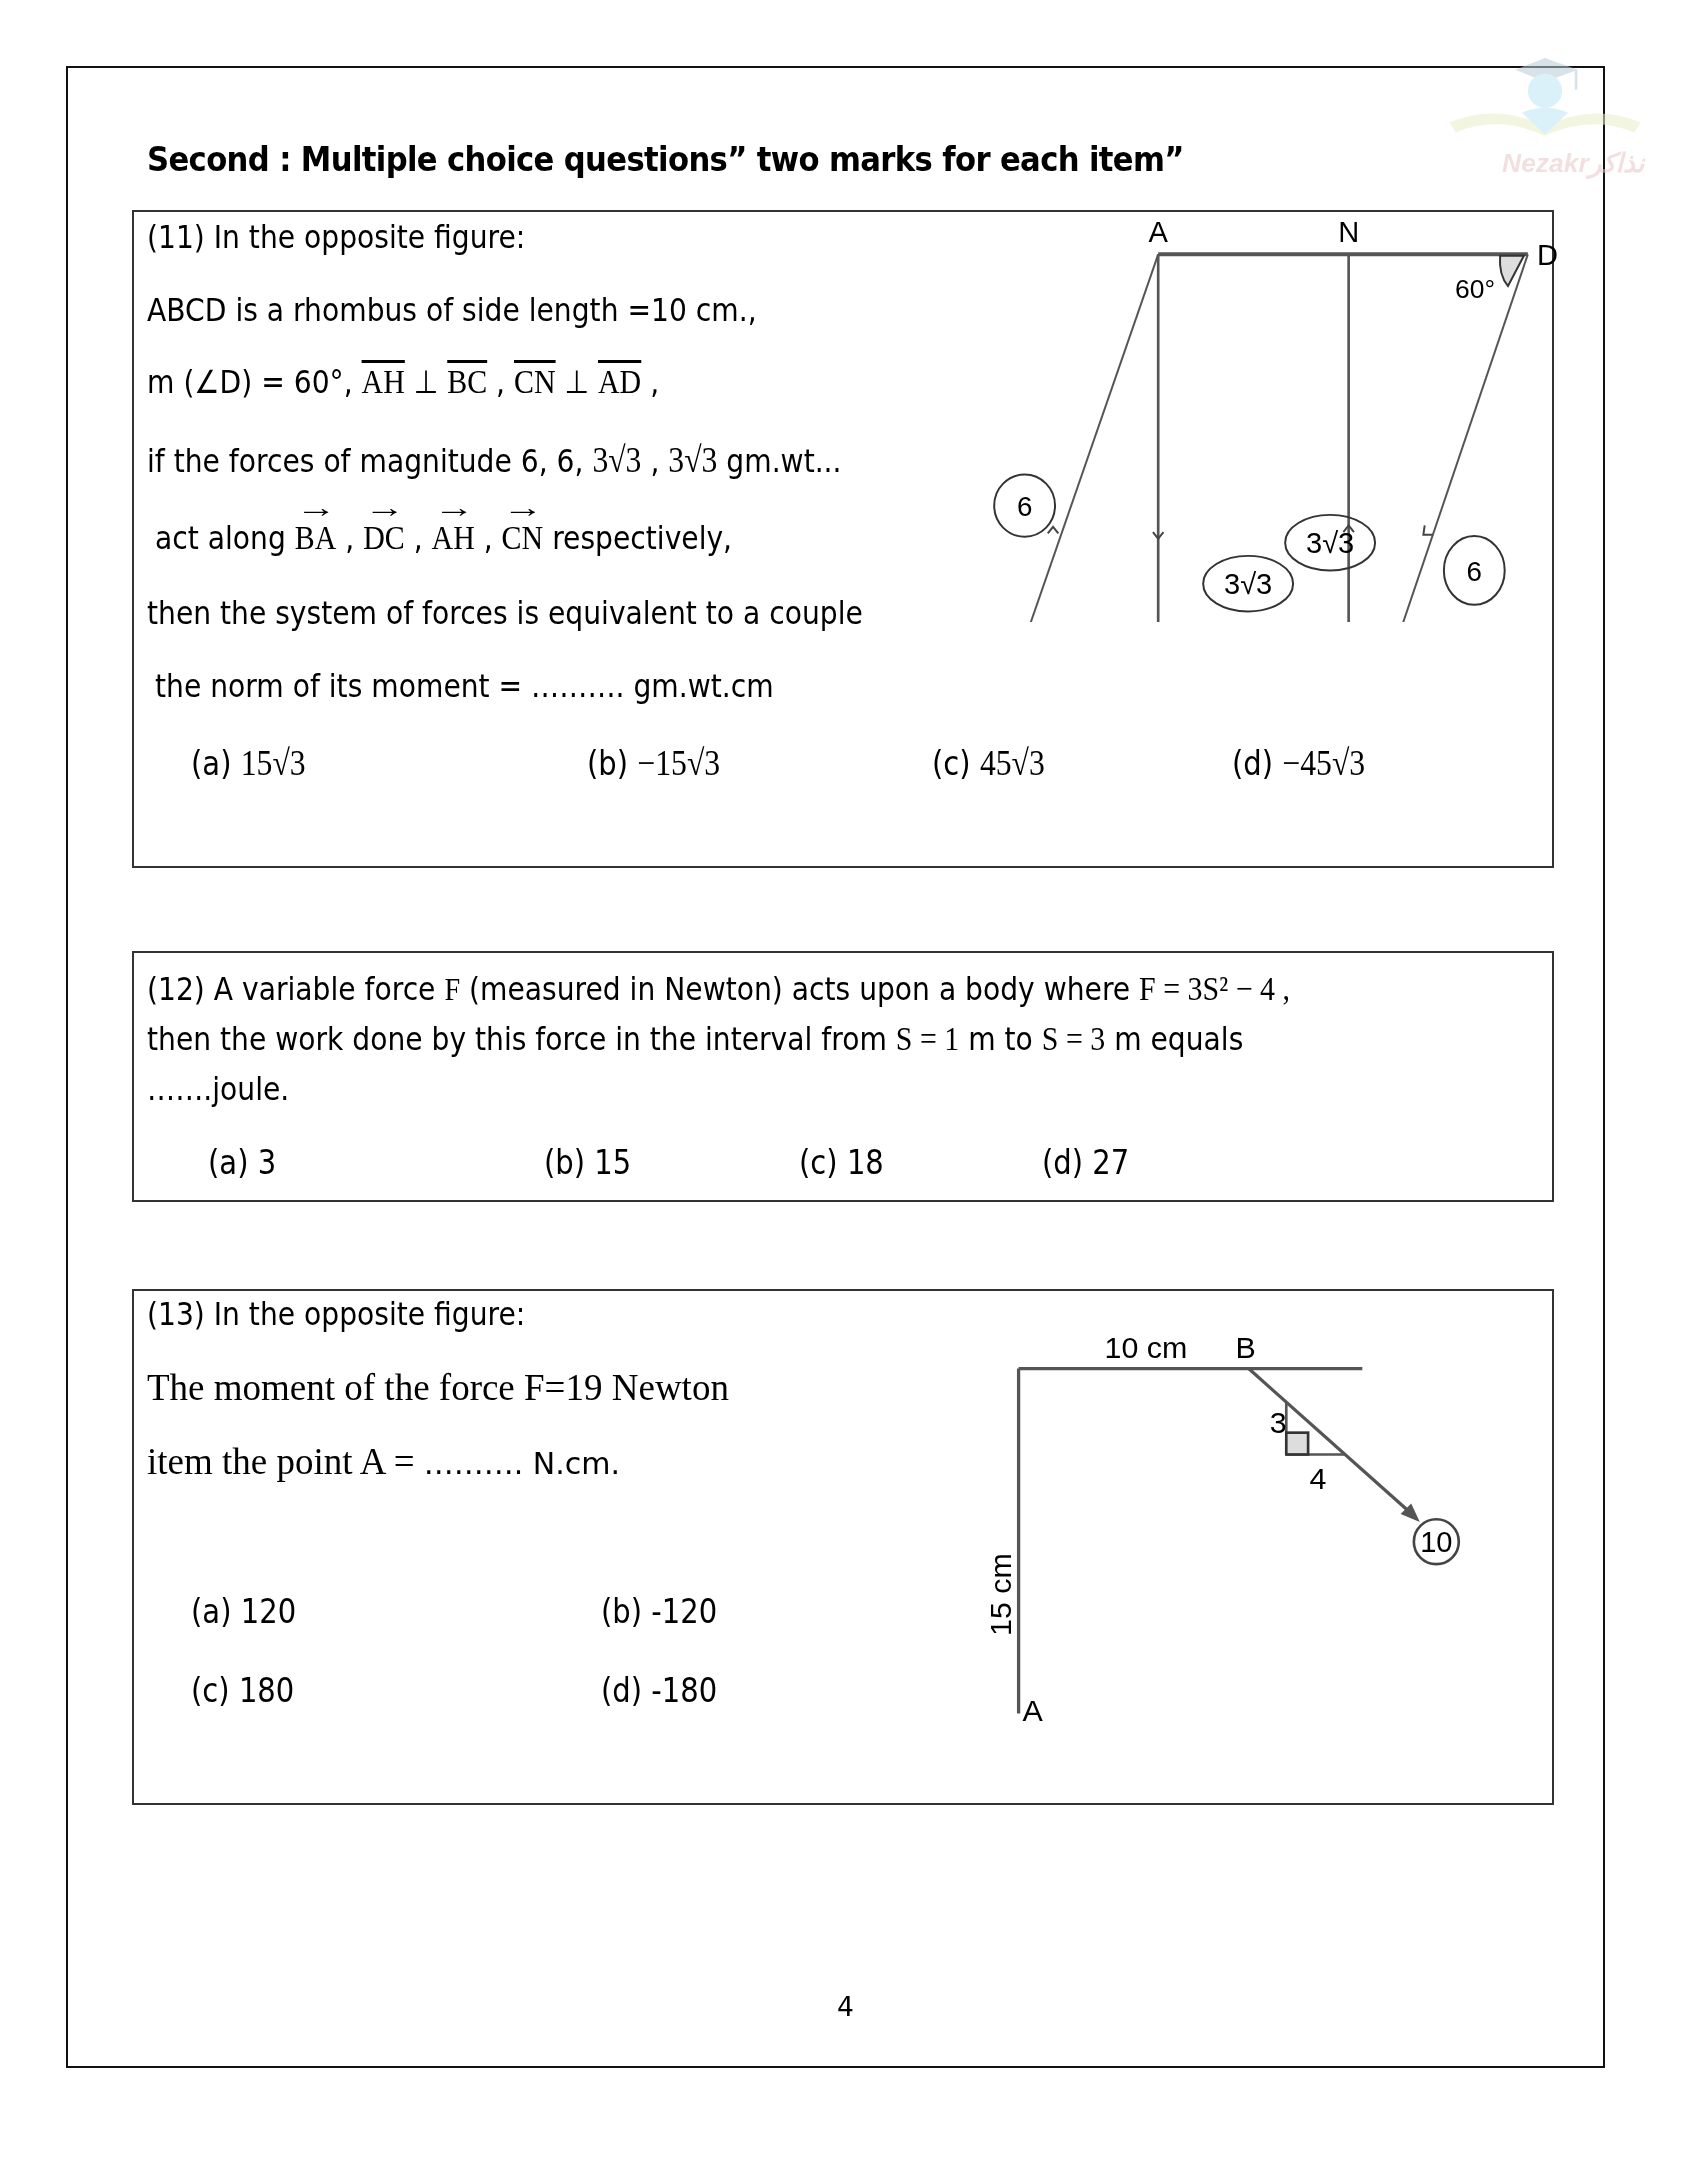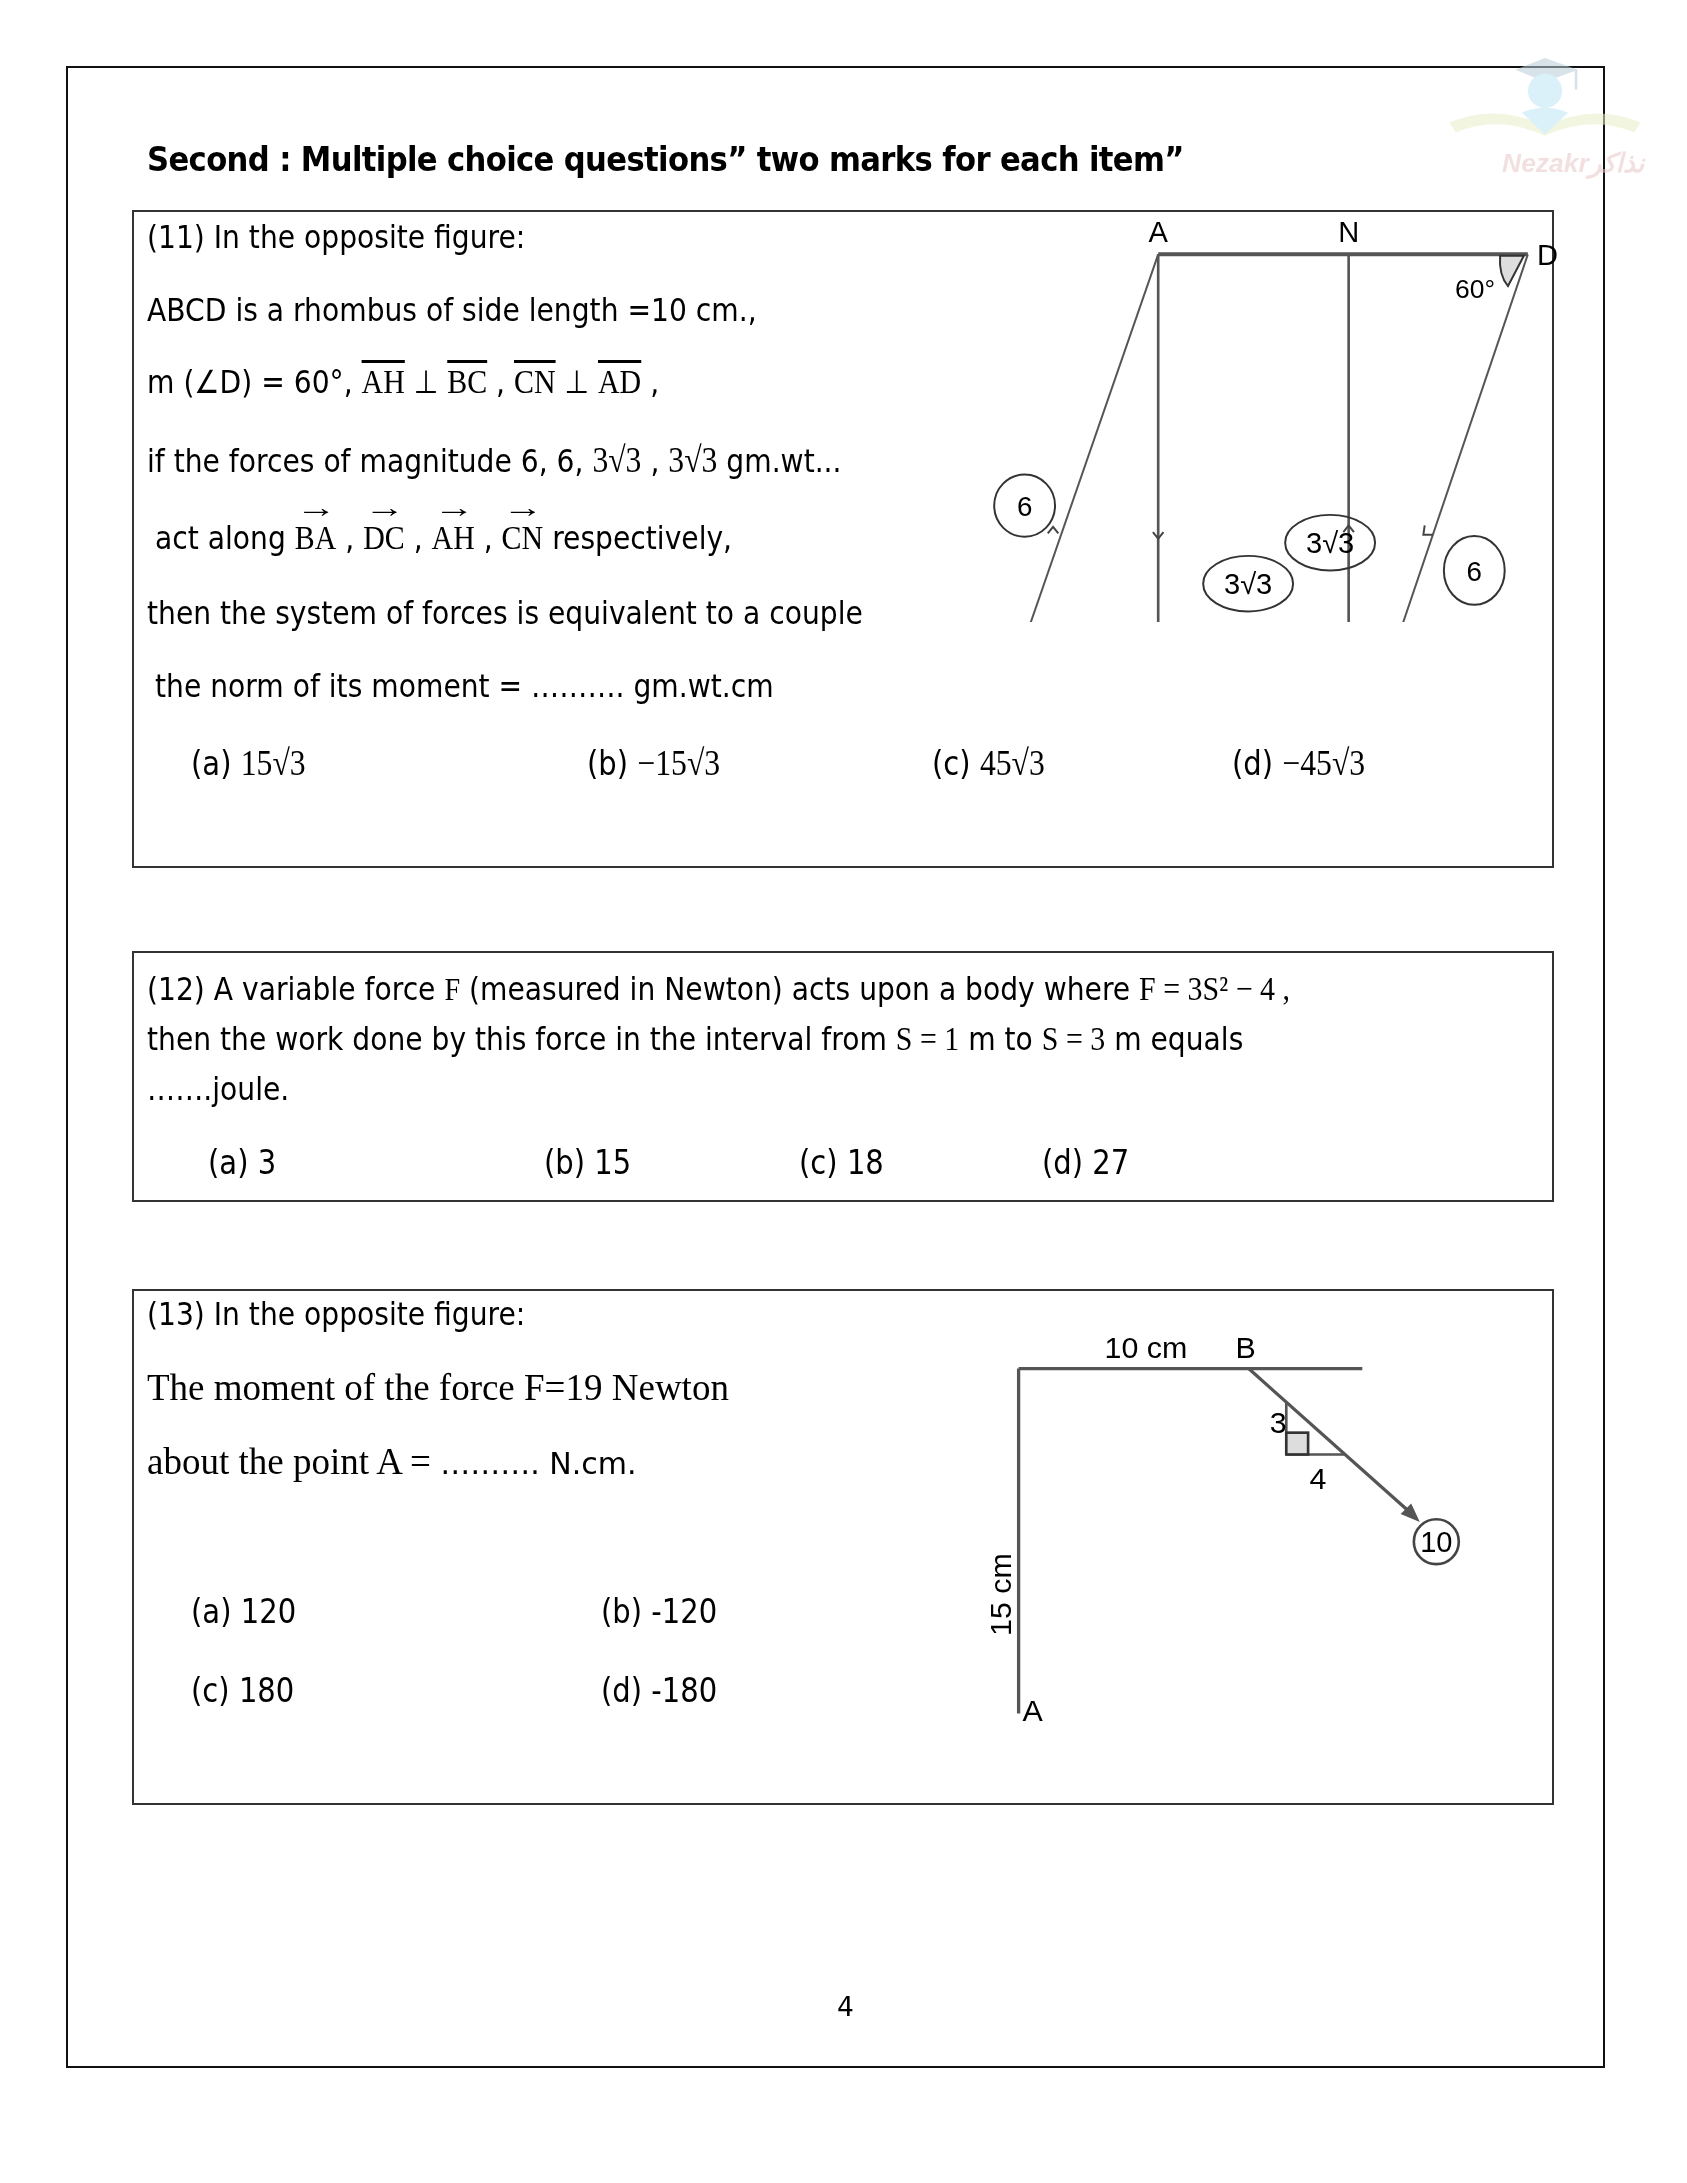"about the point A =" span { text: about -> item }
